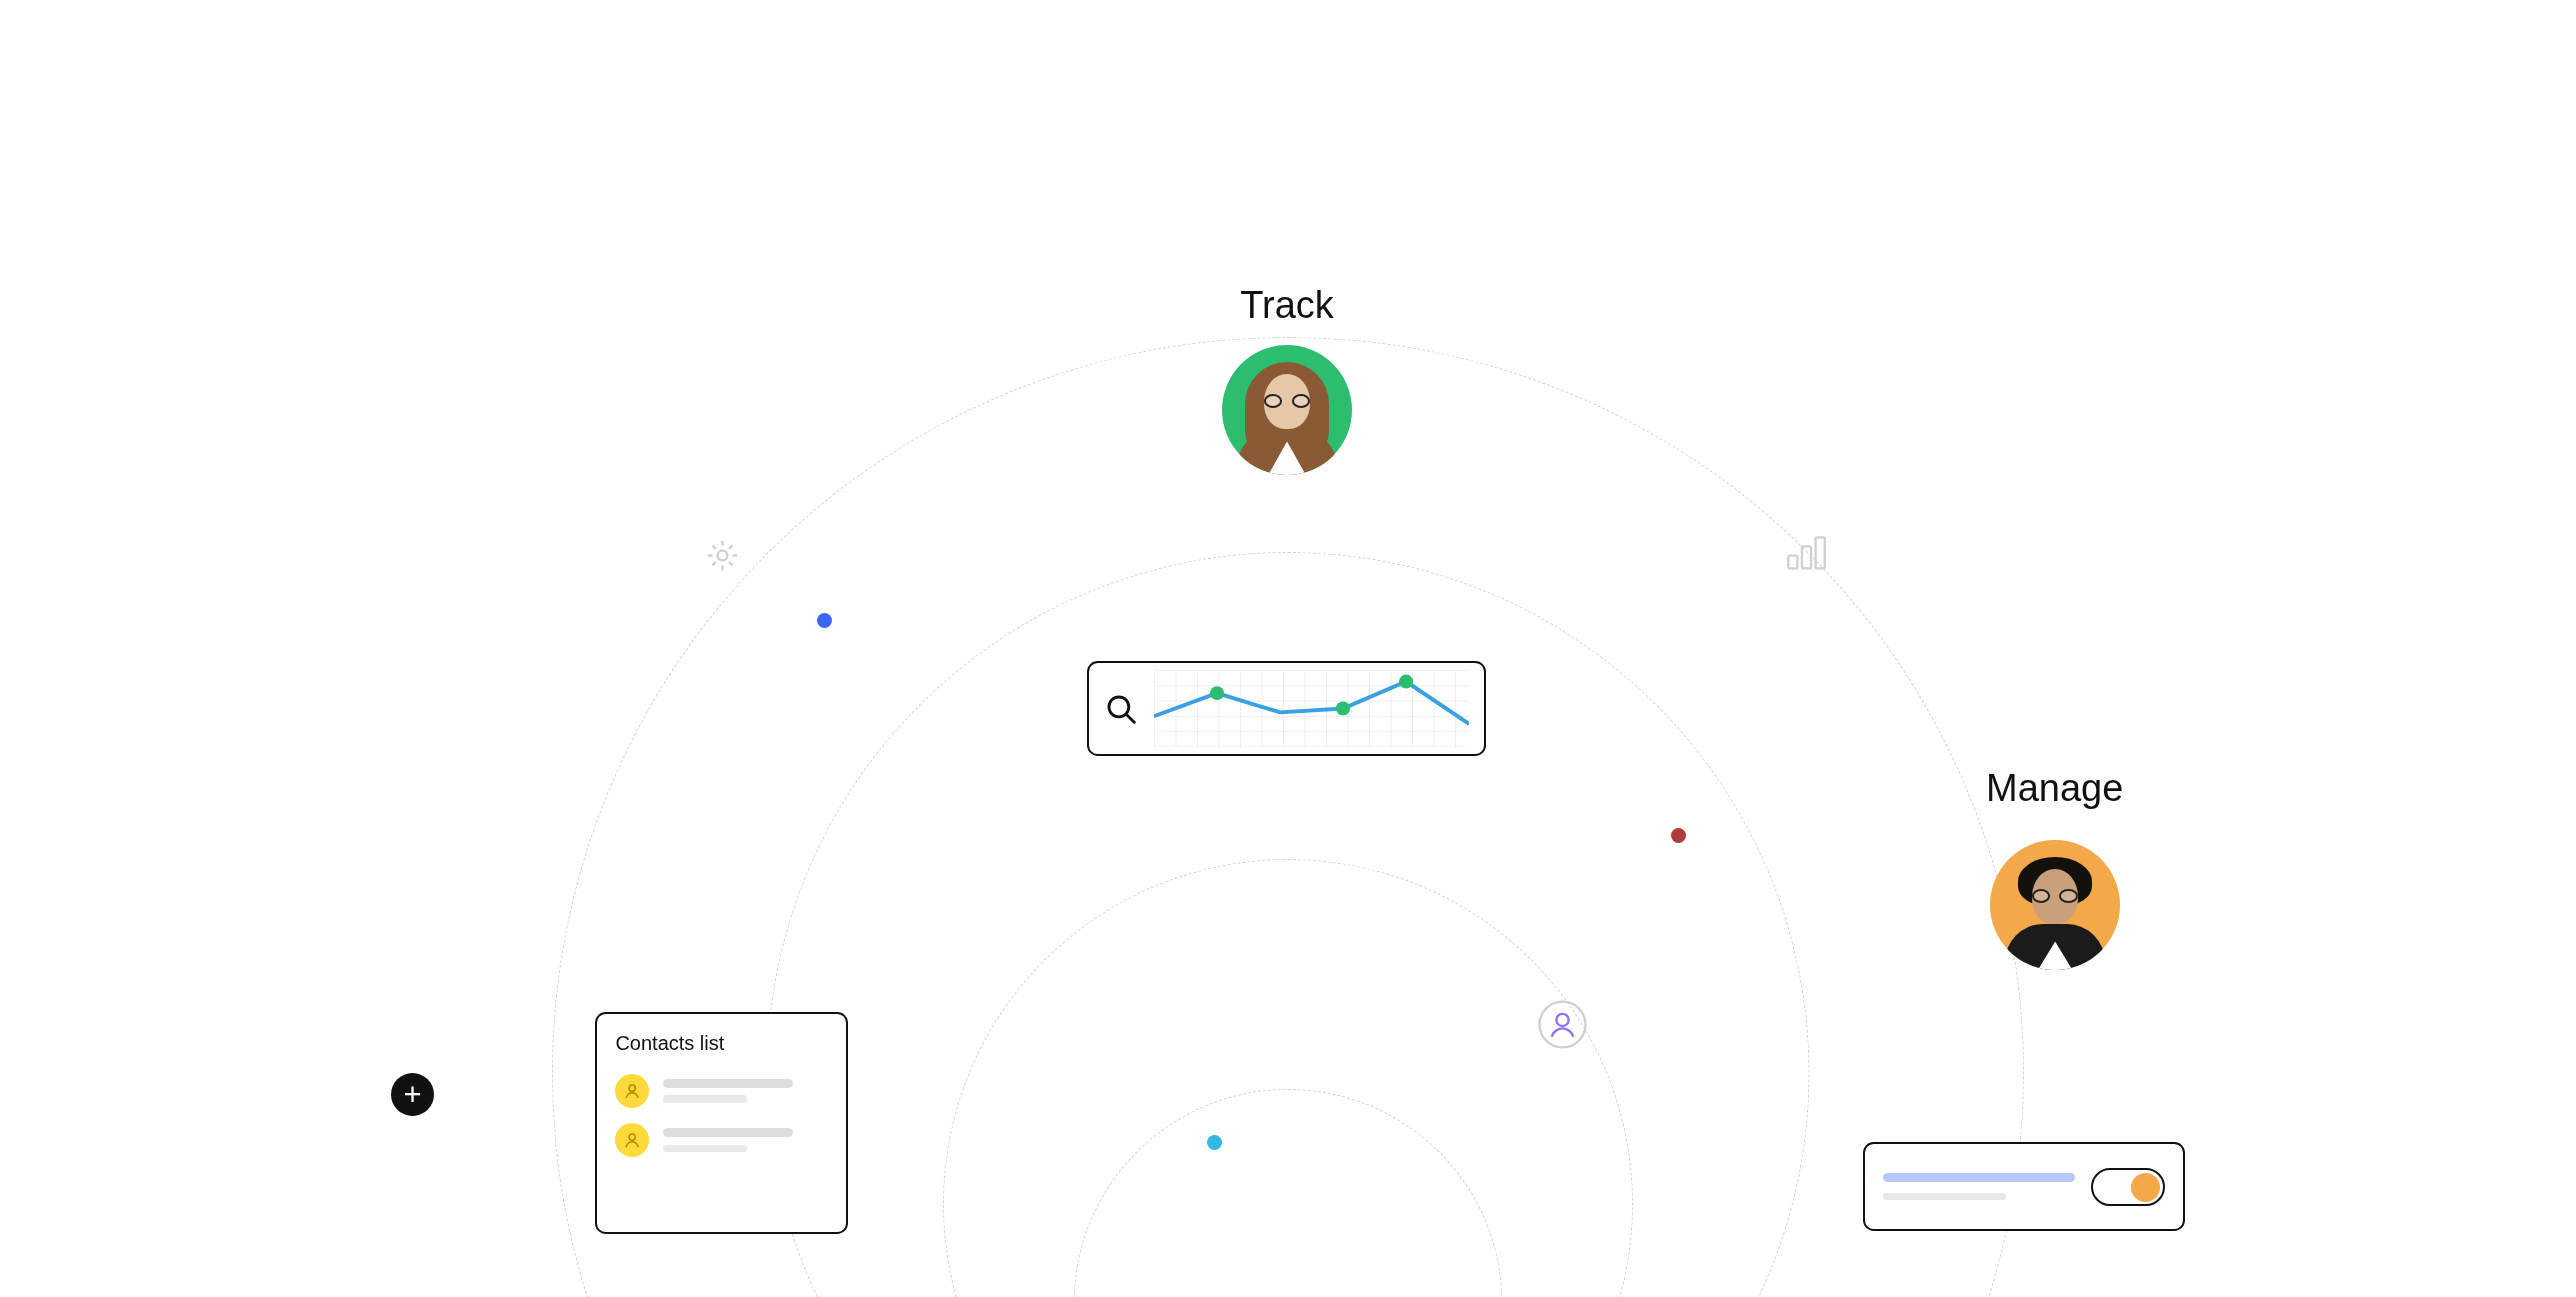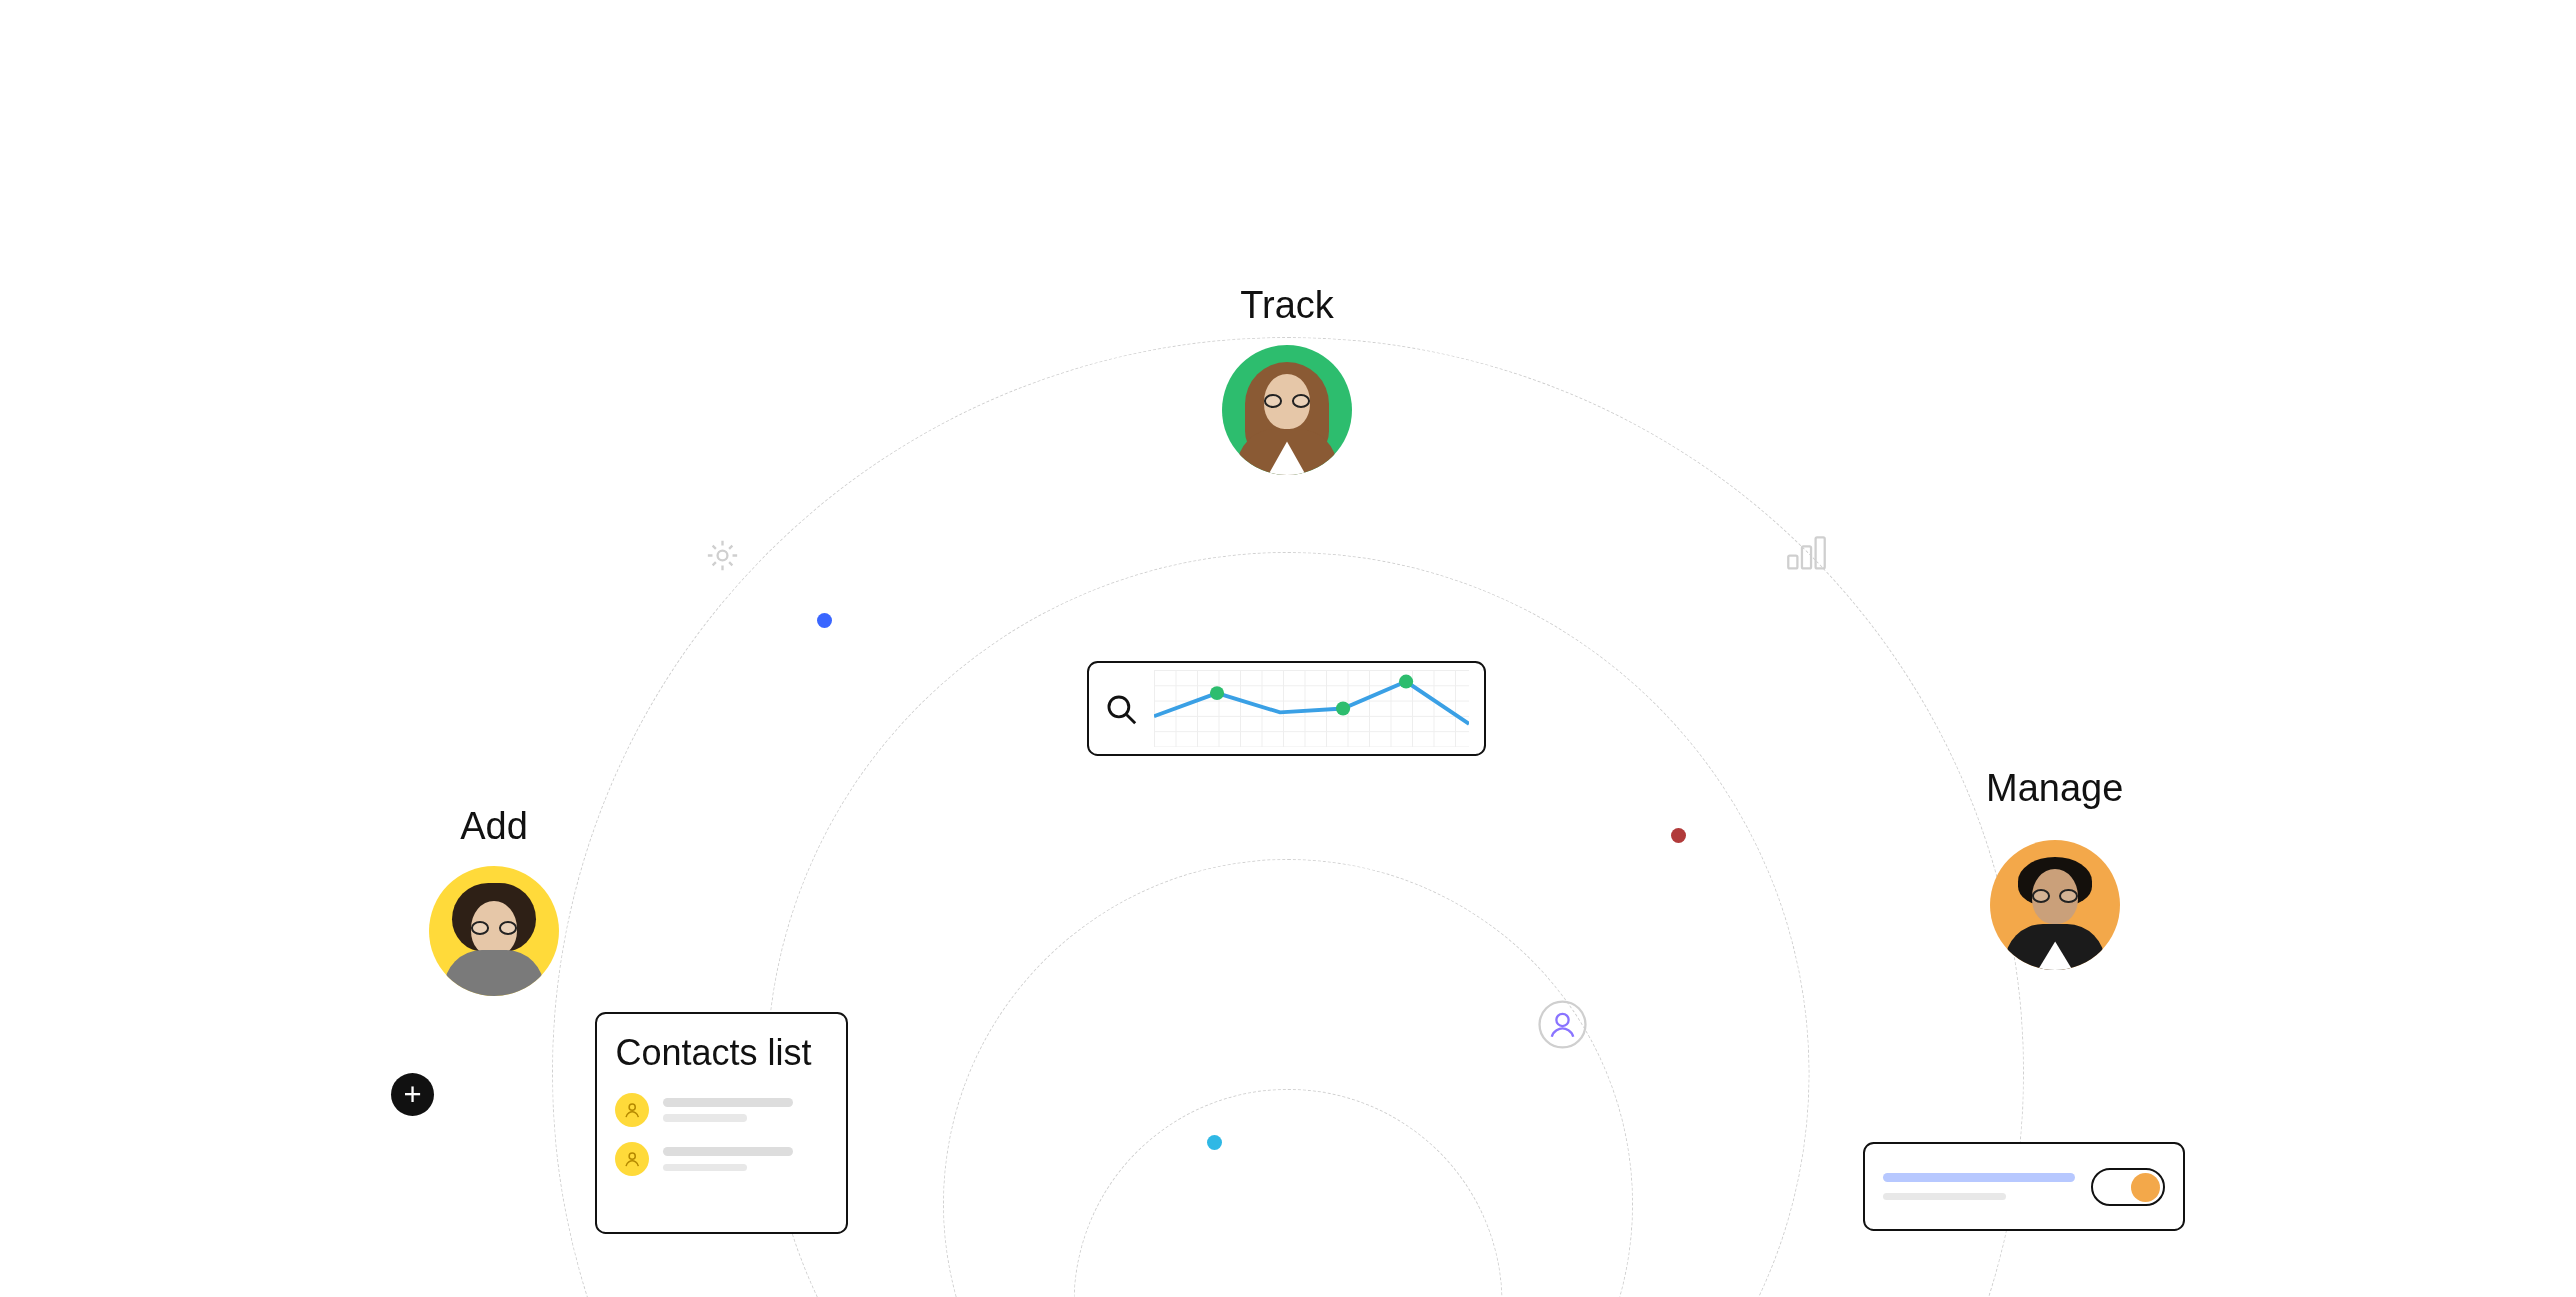"Add" div.person { html: <div> <div>Add</div> <div> <div> <div></div> <div></div> <div> <div></div> <div></div> </div> <div></div> </div> </div> </div> -> none }
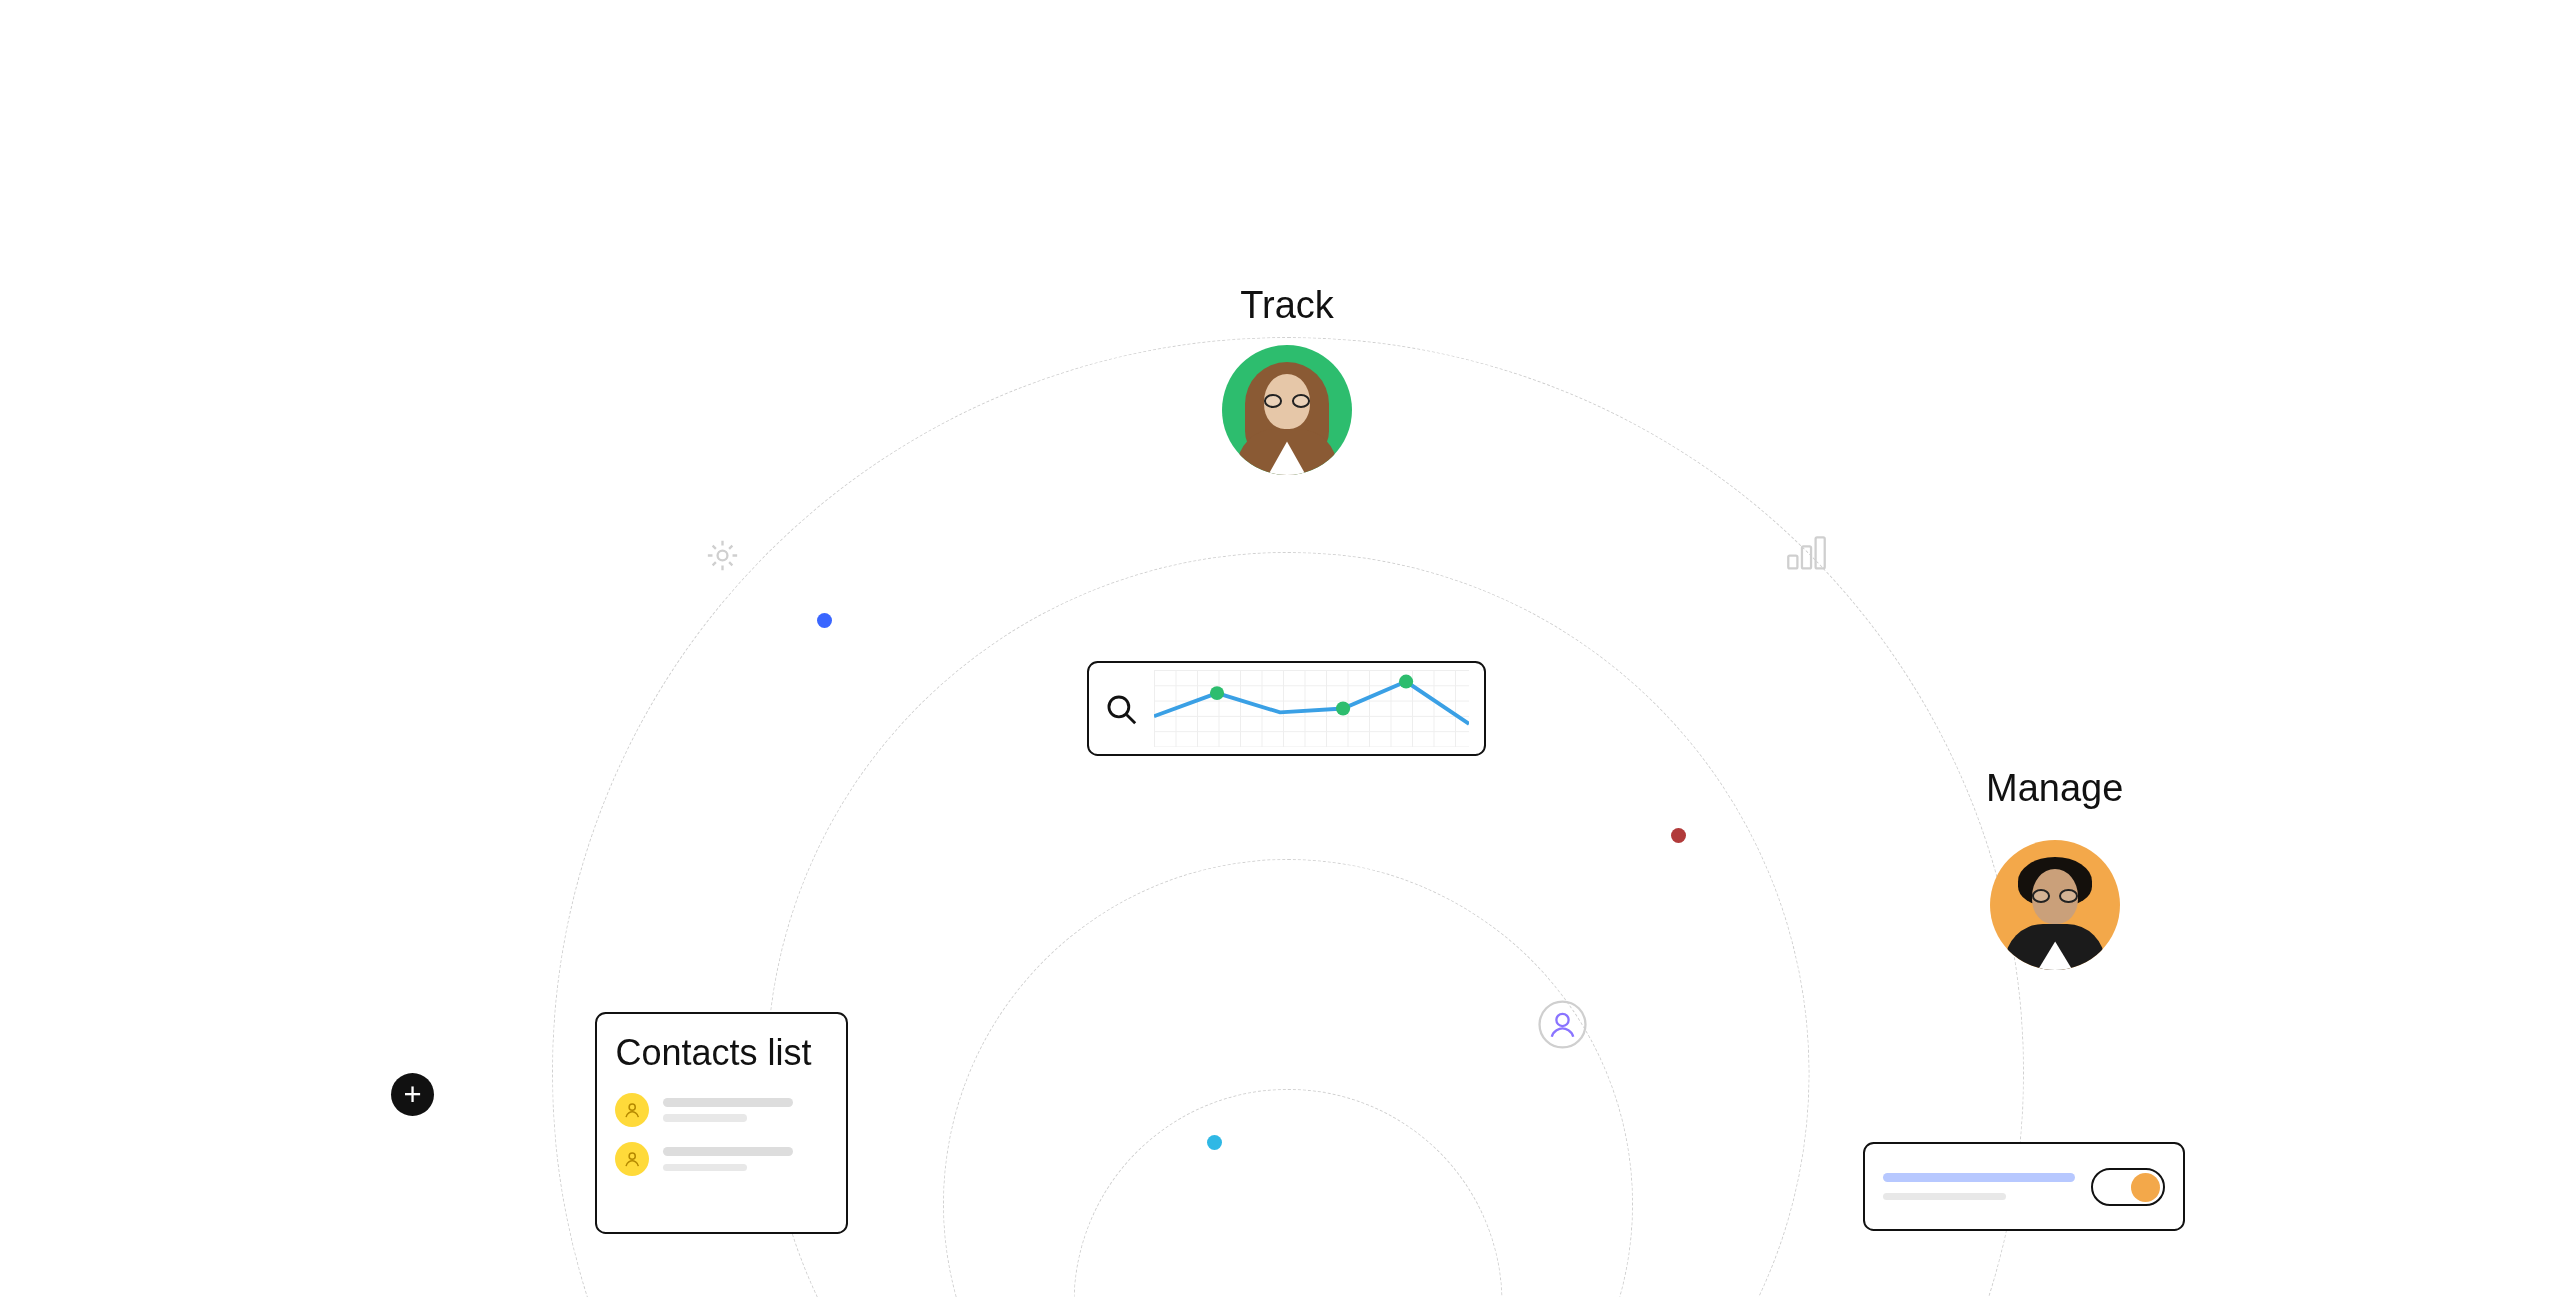"Contacts list" .contacts-title { font-size: 36px -> 20px }
